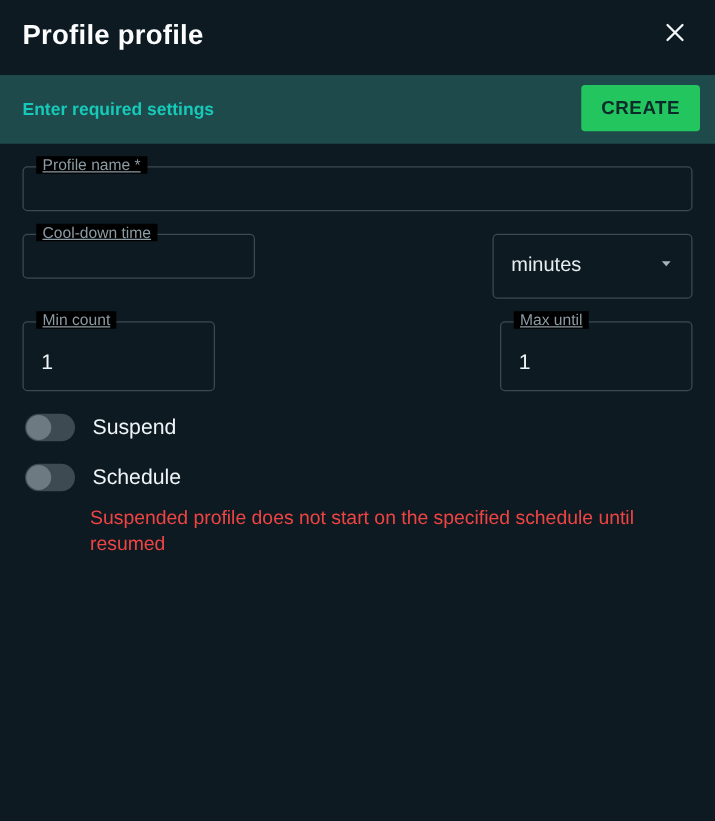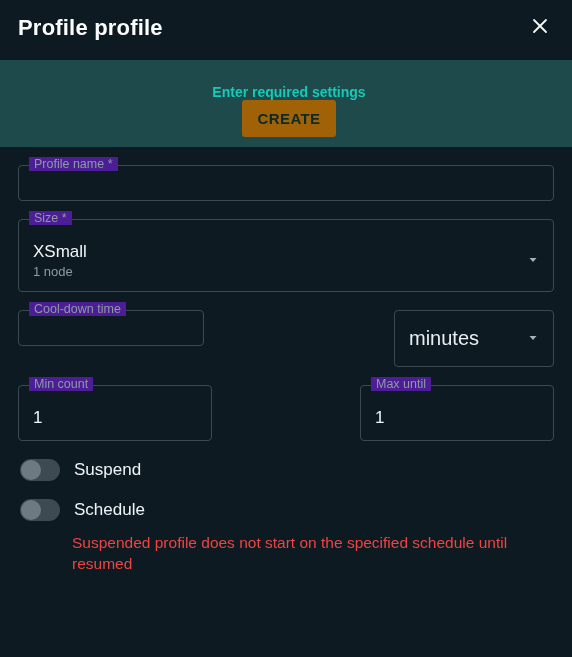"Enter required settings" .banner { flex-direction: column -> none; padding: 24px 12px 10px 18px -> 8px 12px 10px 18px }
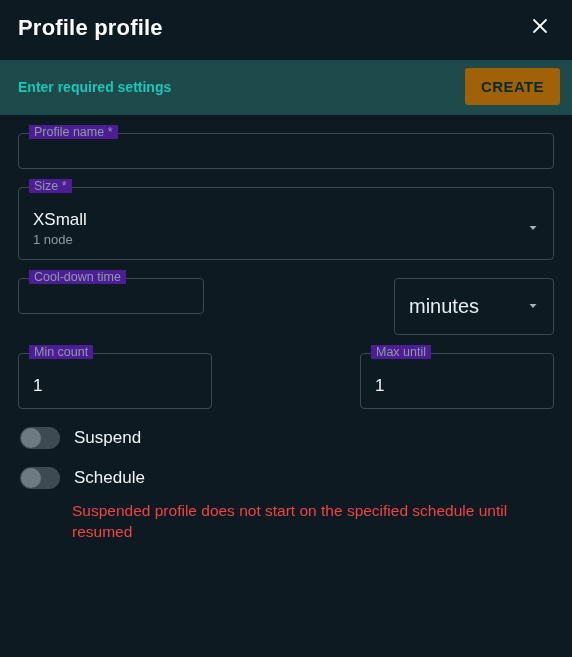"CREATE" .create-btn { background: #a16207 -> #22c55e }
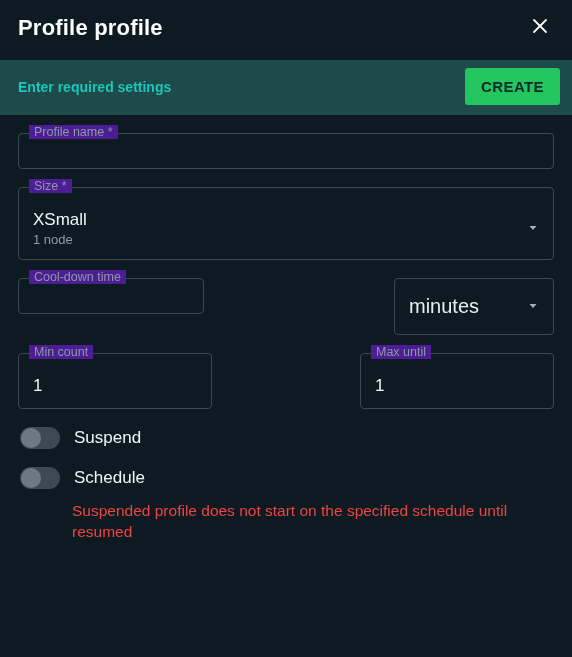"Profile name *" .field-label { background: #4c1d95 -> #000000; text-decoration: none -> underline }
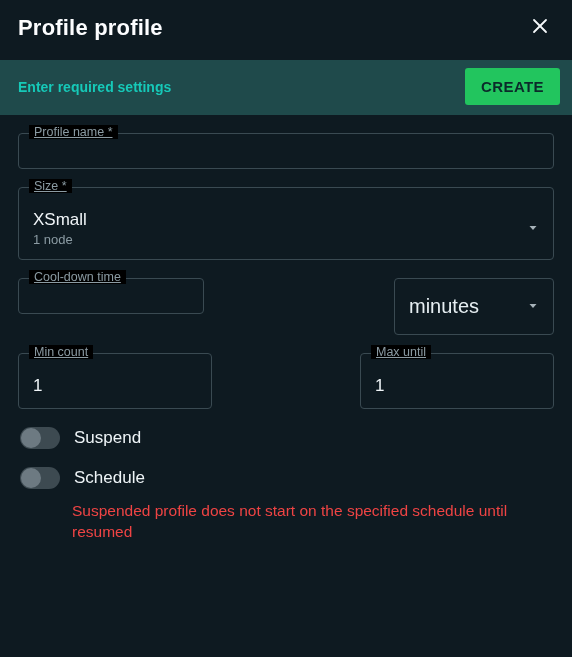"Size *" div.field { html: <div> <span>Size *</span> <div> <span>XSmall</span> <span>1 node</span> </div> <span> <svg> <path></path> </svg> </span> </div> -> none }
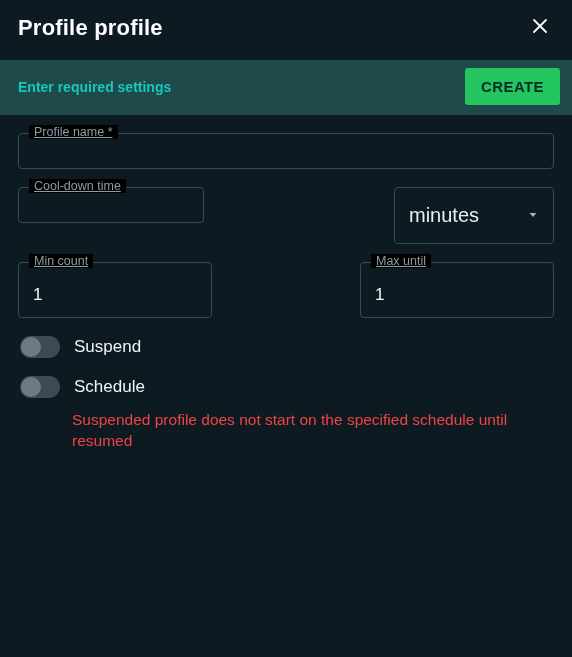"minutes" .unit-value { font-size: 20px -> 16px }
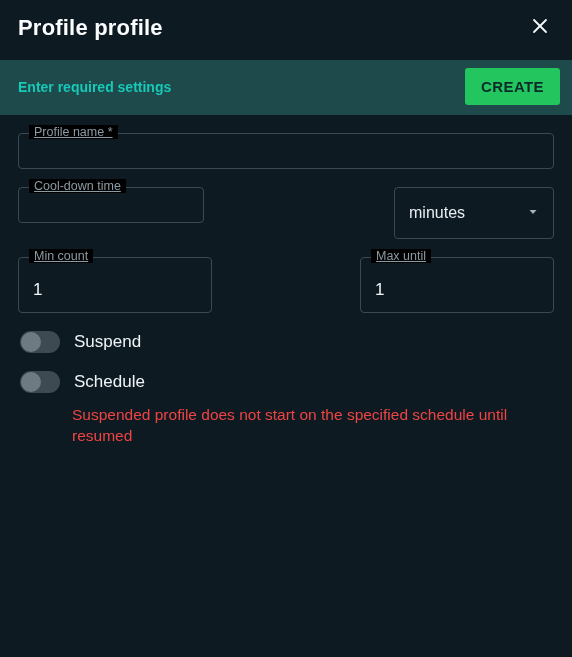"Min count" .row-mm .col { width: 194px -> 154px }
